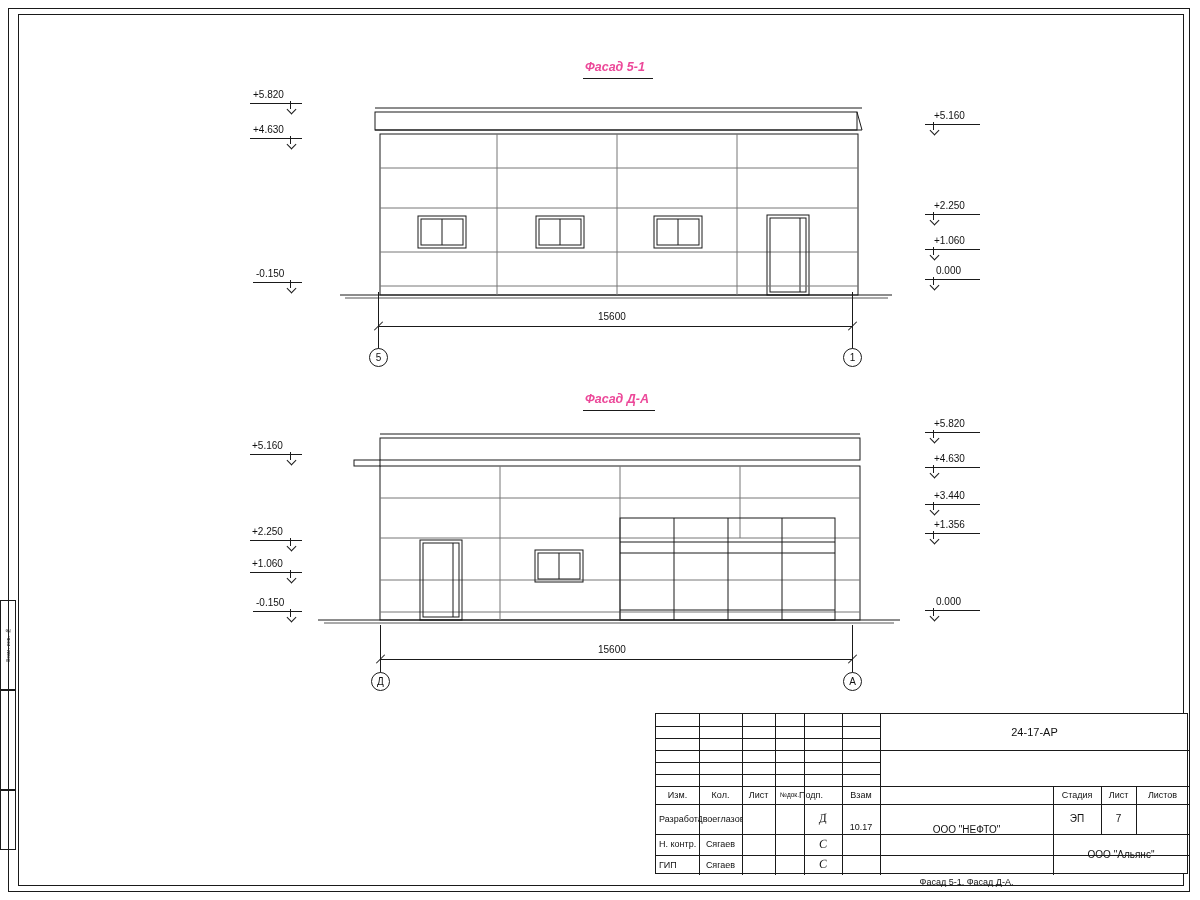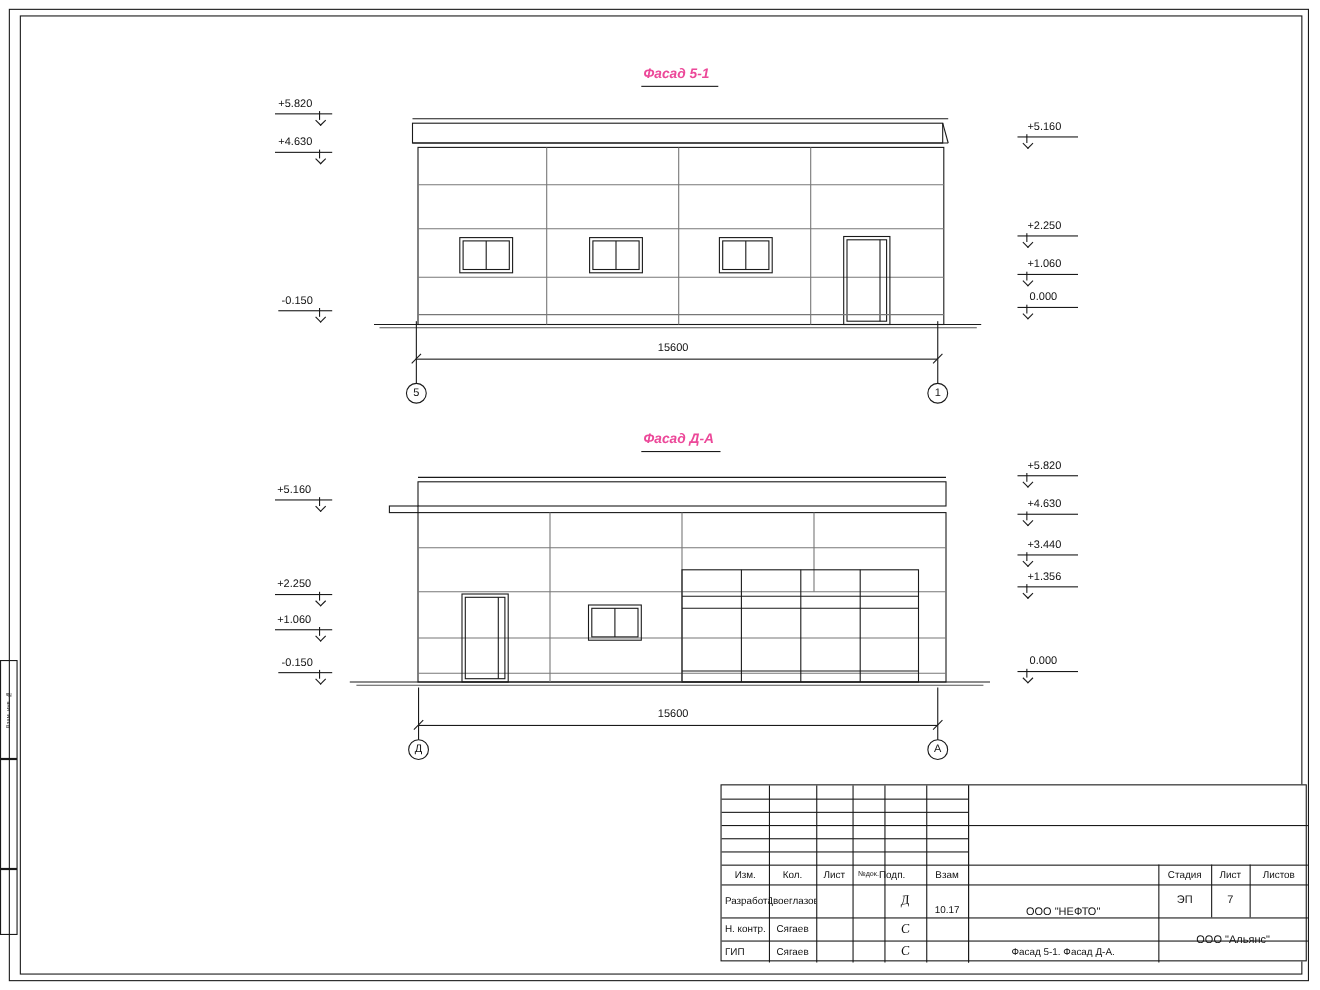"24-17-АР" div.c { html: none -> <div>24-17-АР</div> }
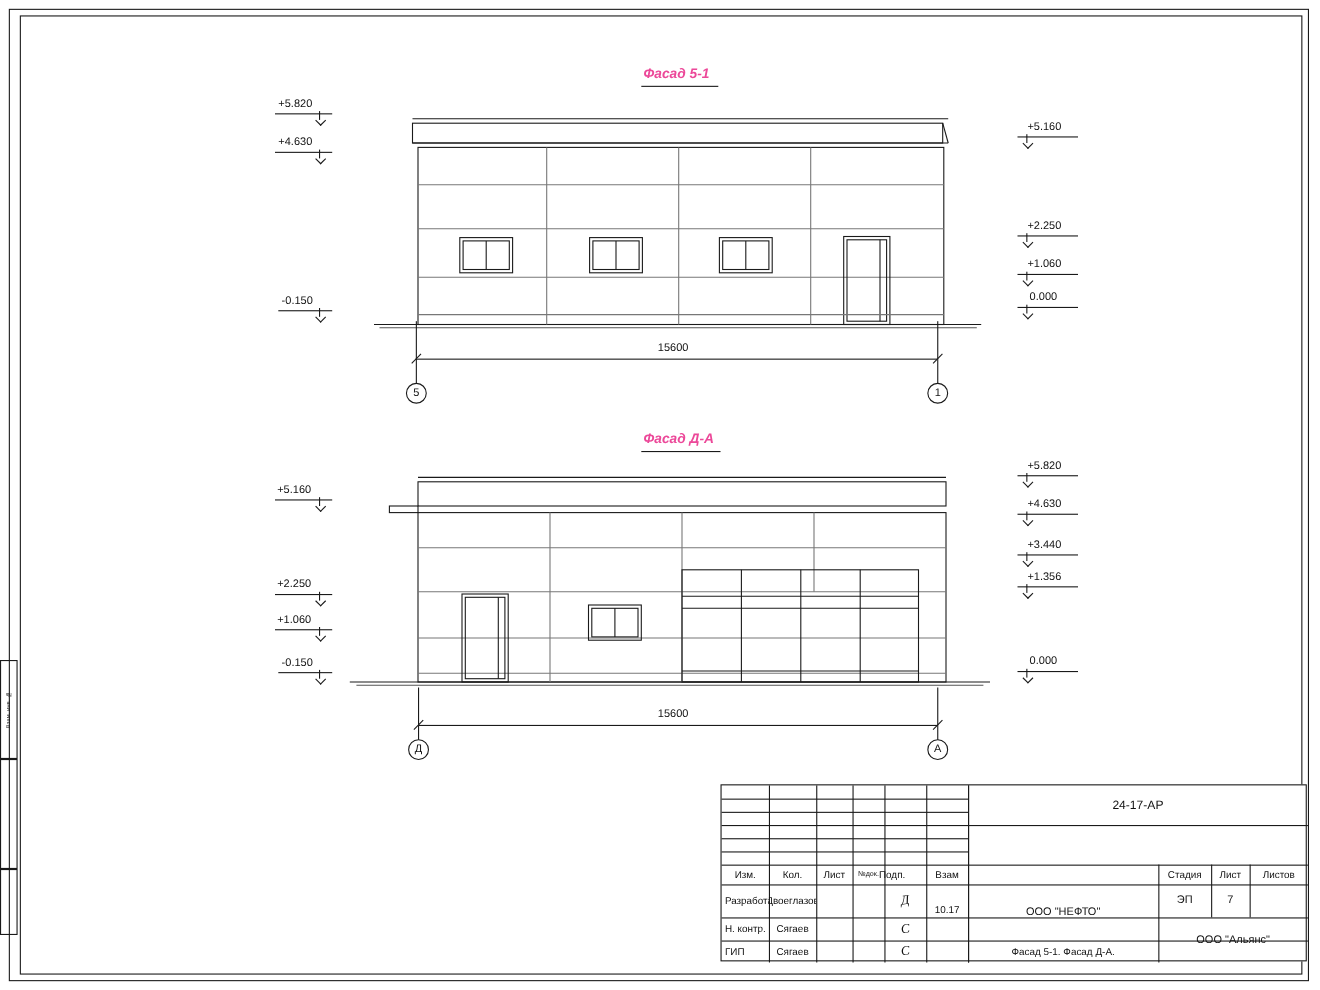"Фасад 5-1. Фасад Д-А." div.c { top: 141px -> 158px }
